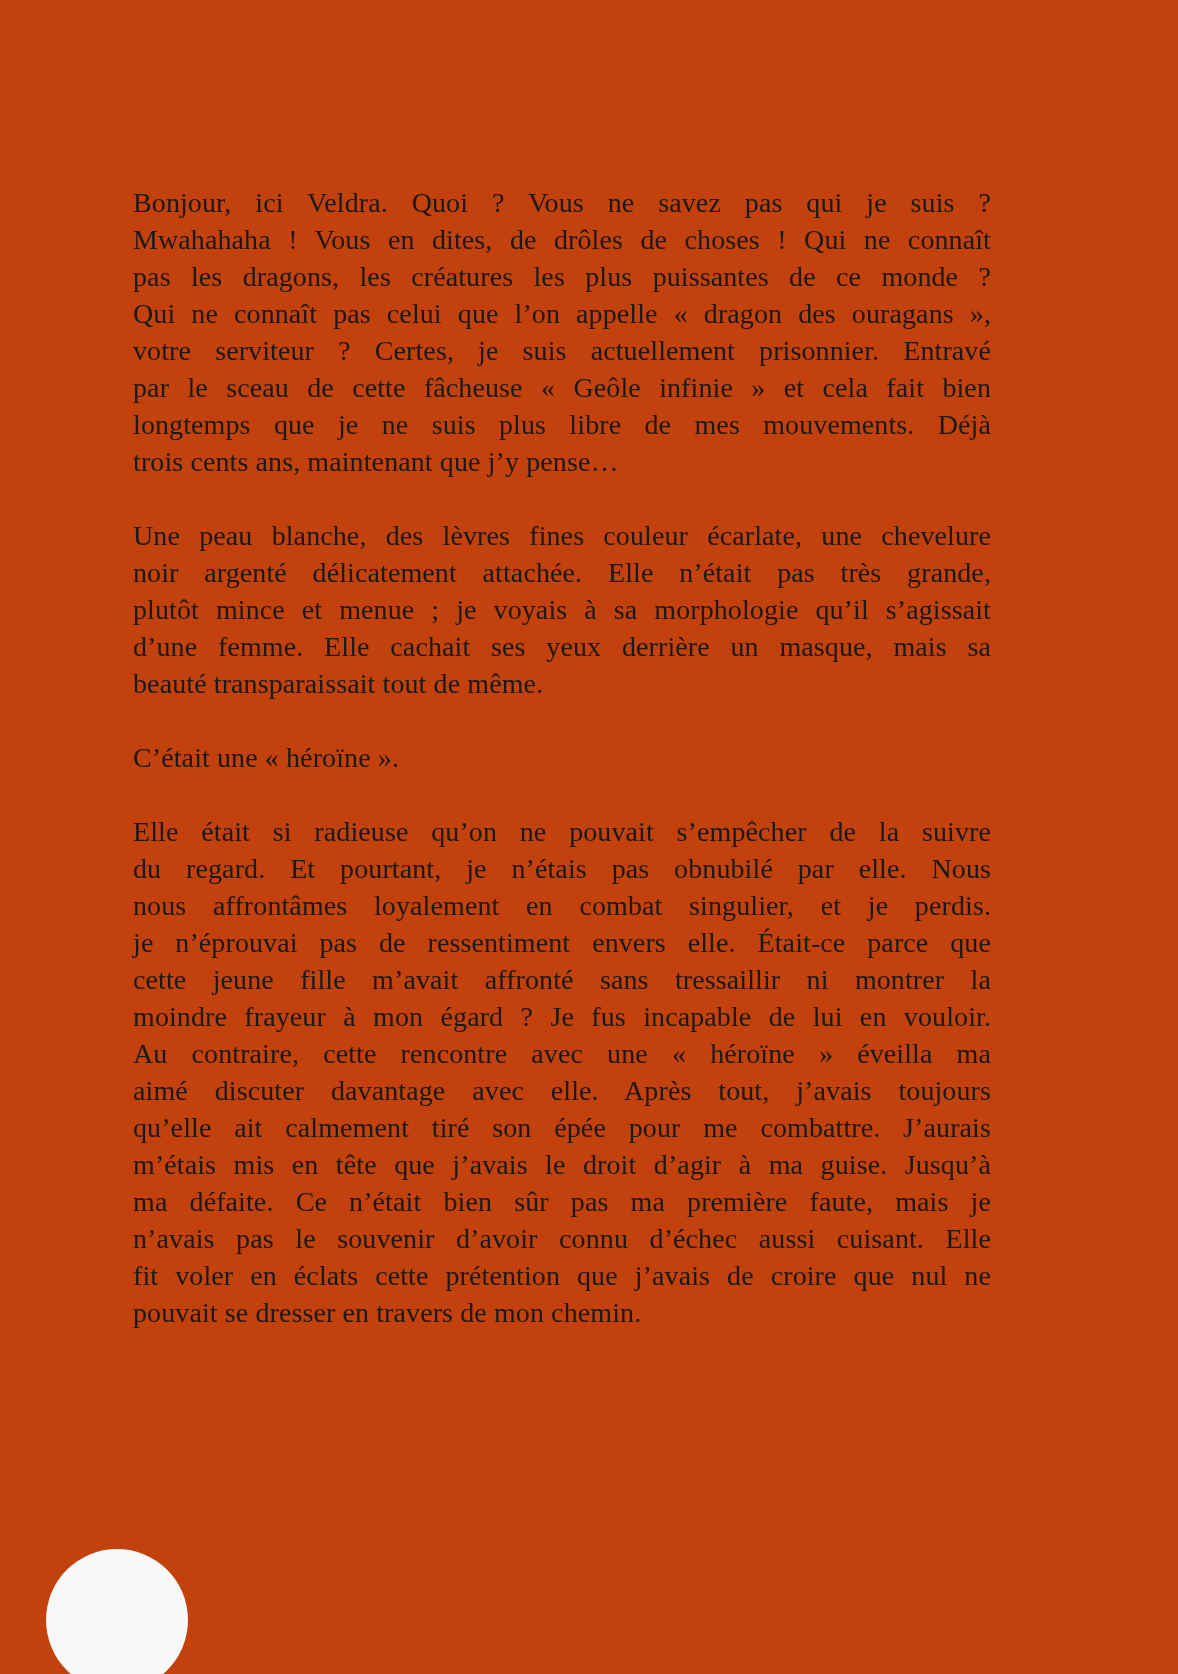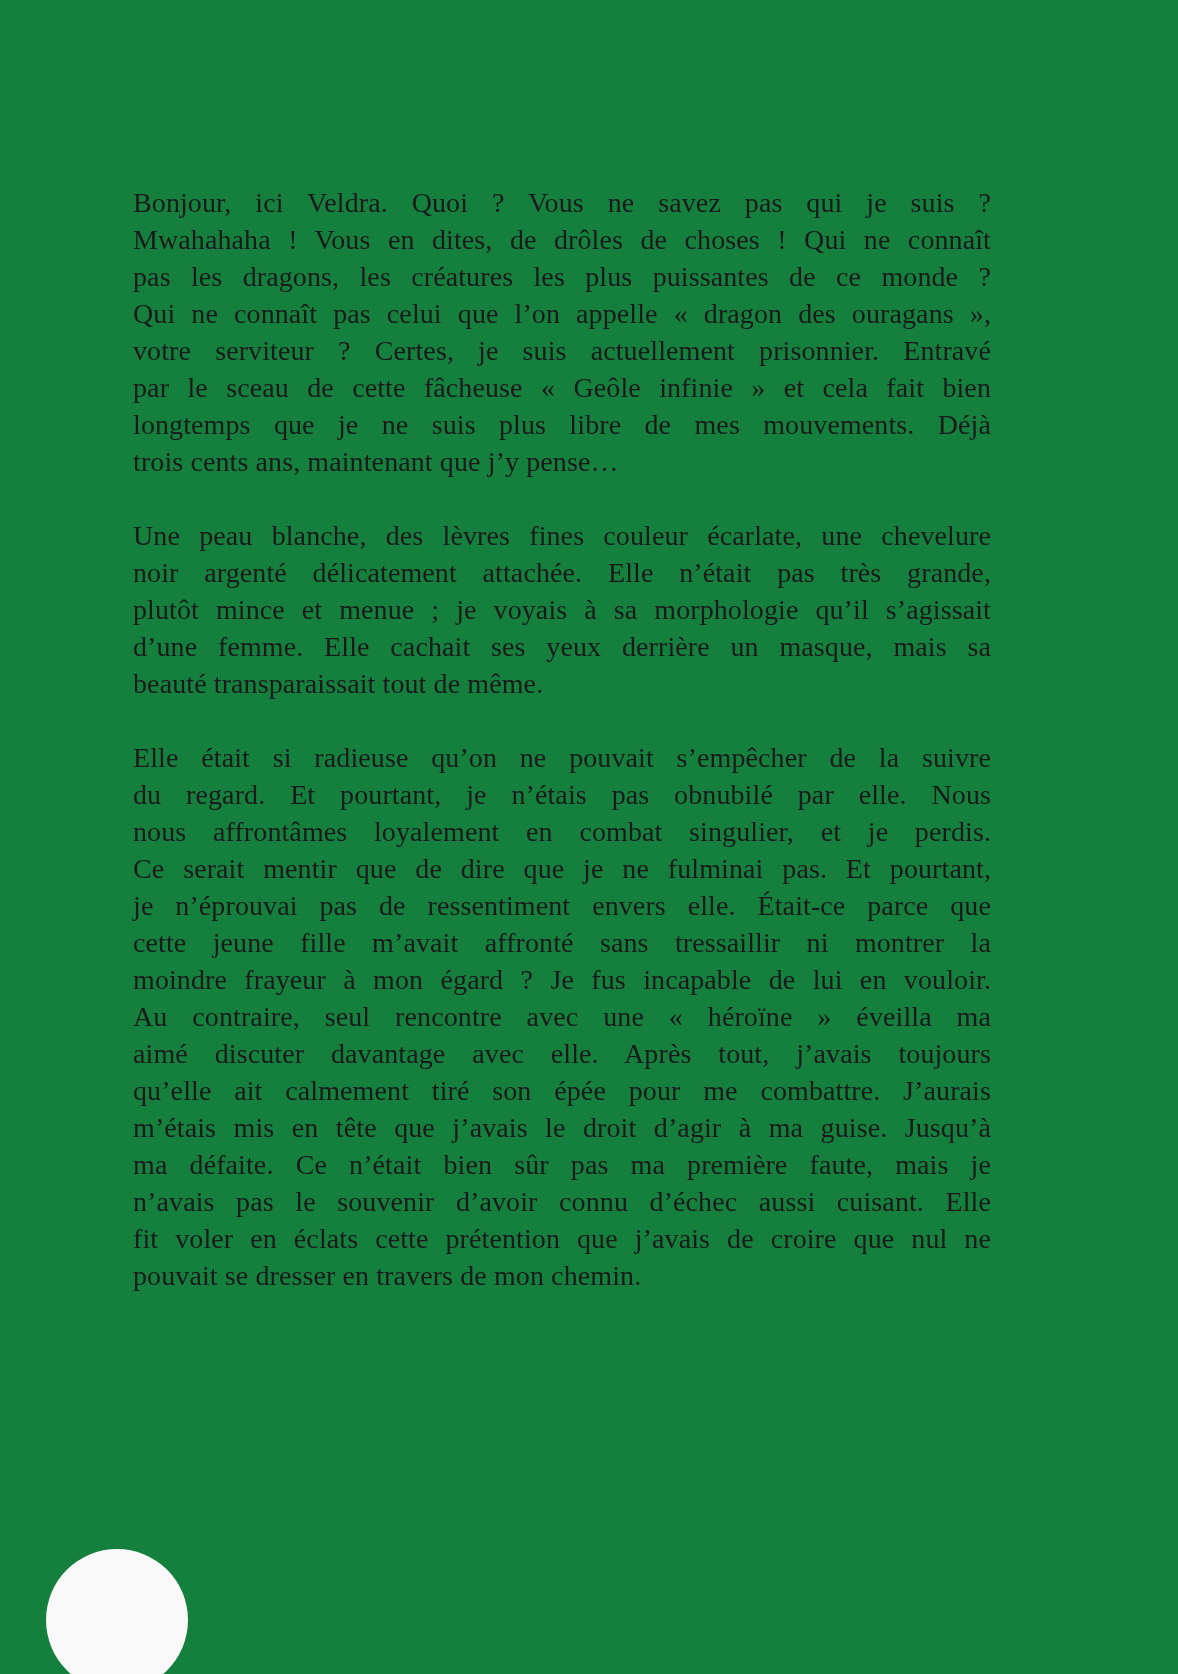"Bonjour, ici Veldra. Quoi ?" .page { background: #15803d -> #c2410c }
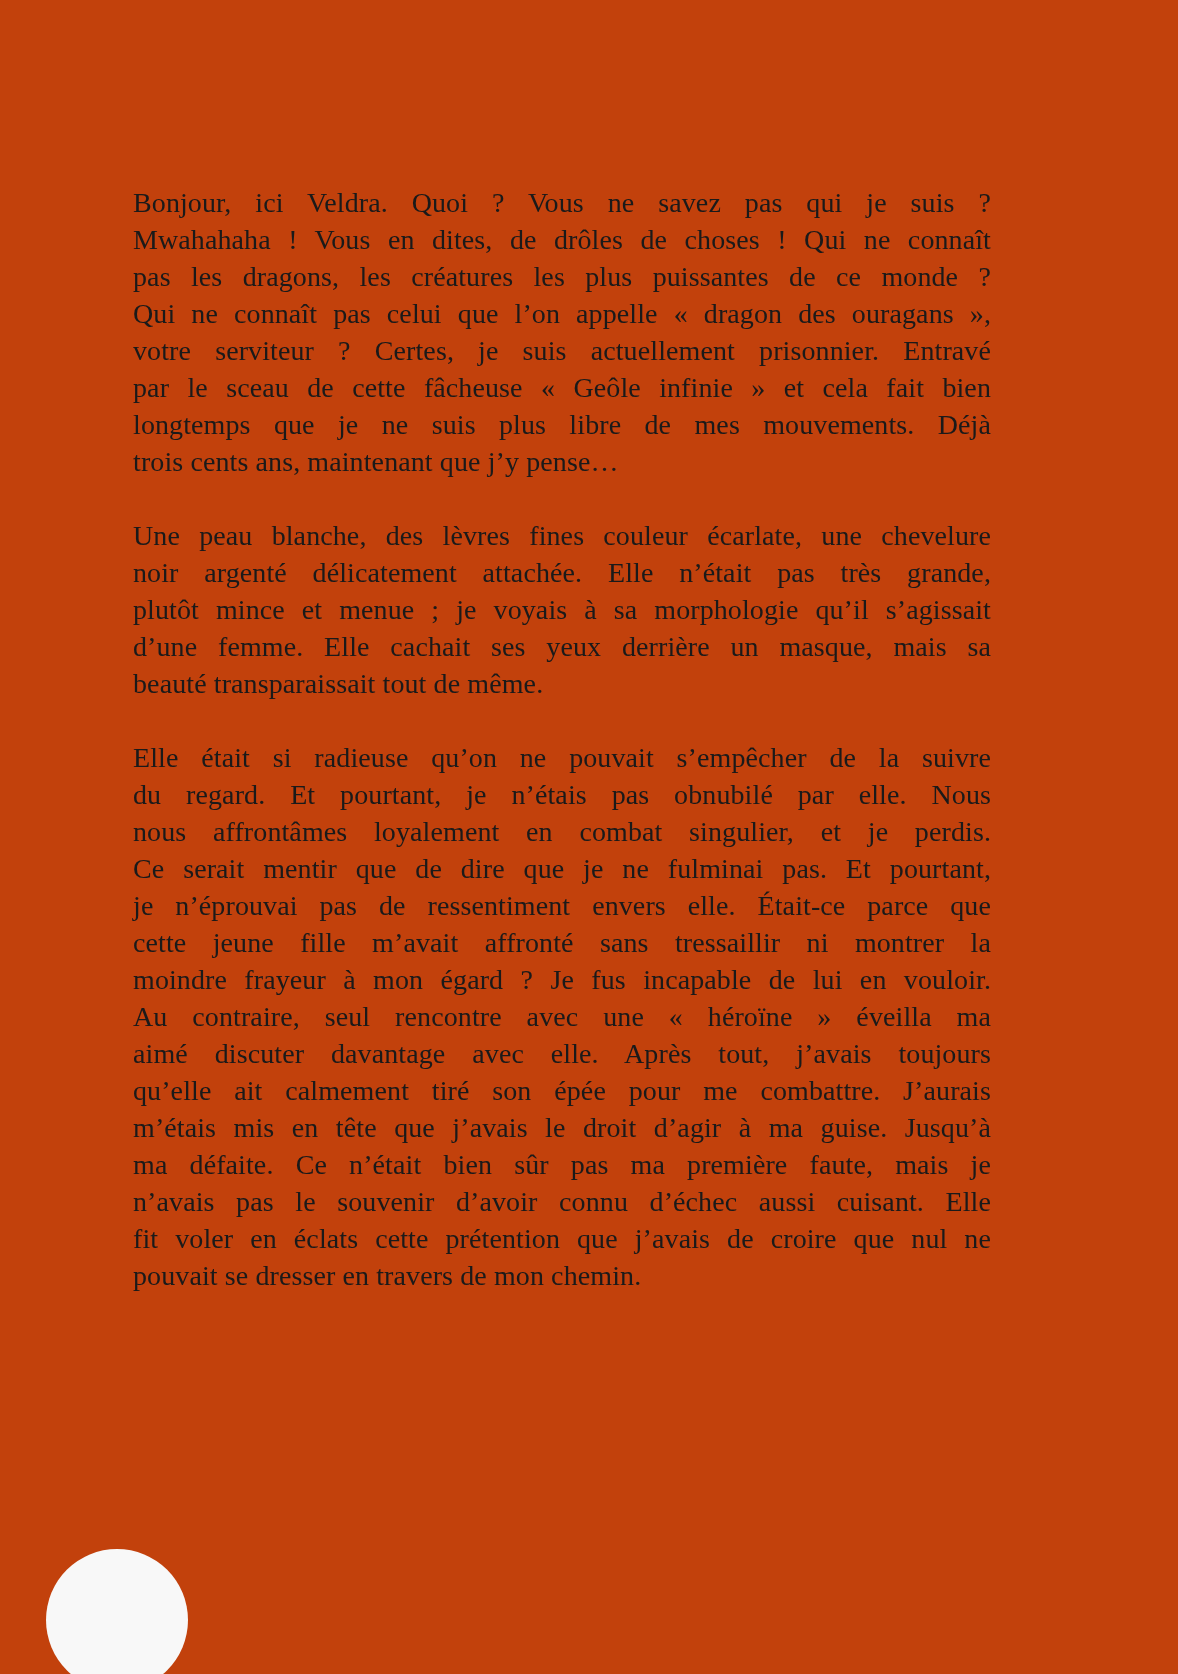"C’était une « héroïne »." div.para { html: none -> <div> <span>C’était une « héroïne ».</span> </div> }
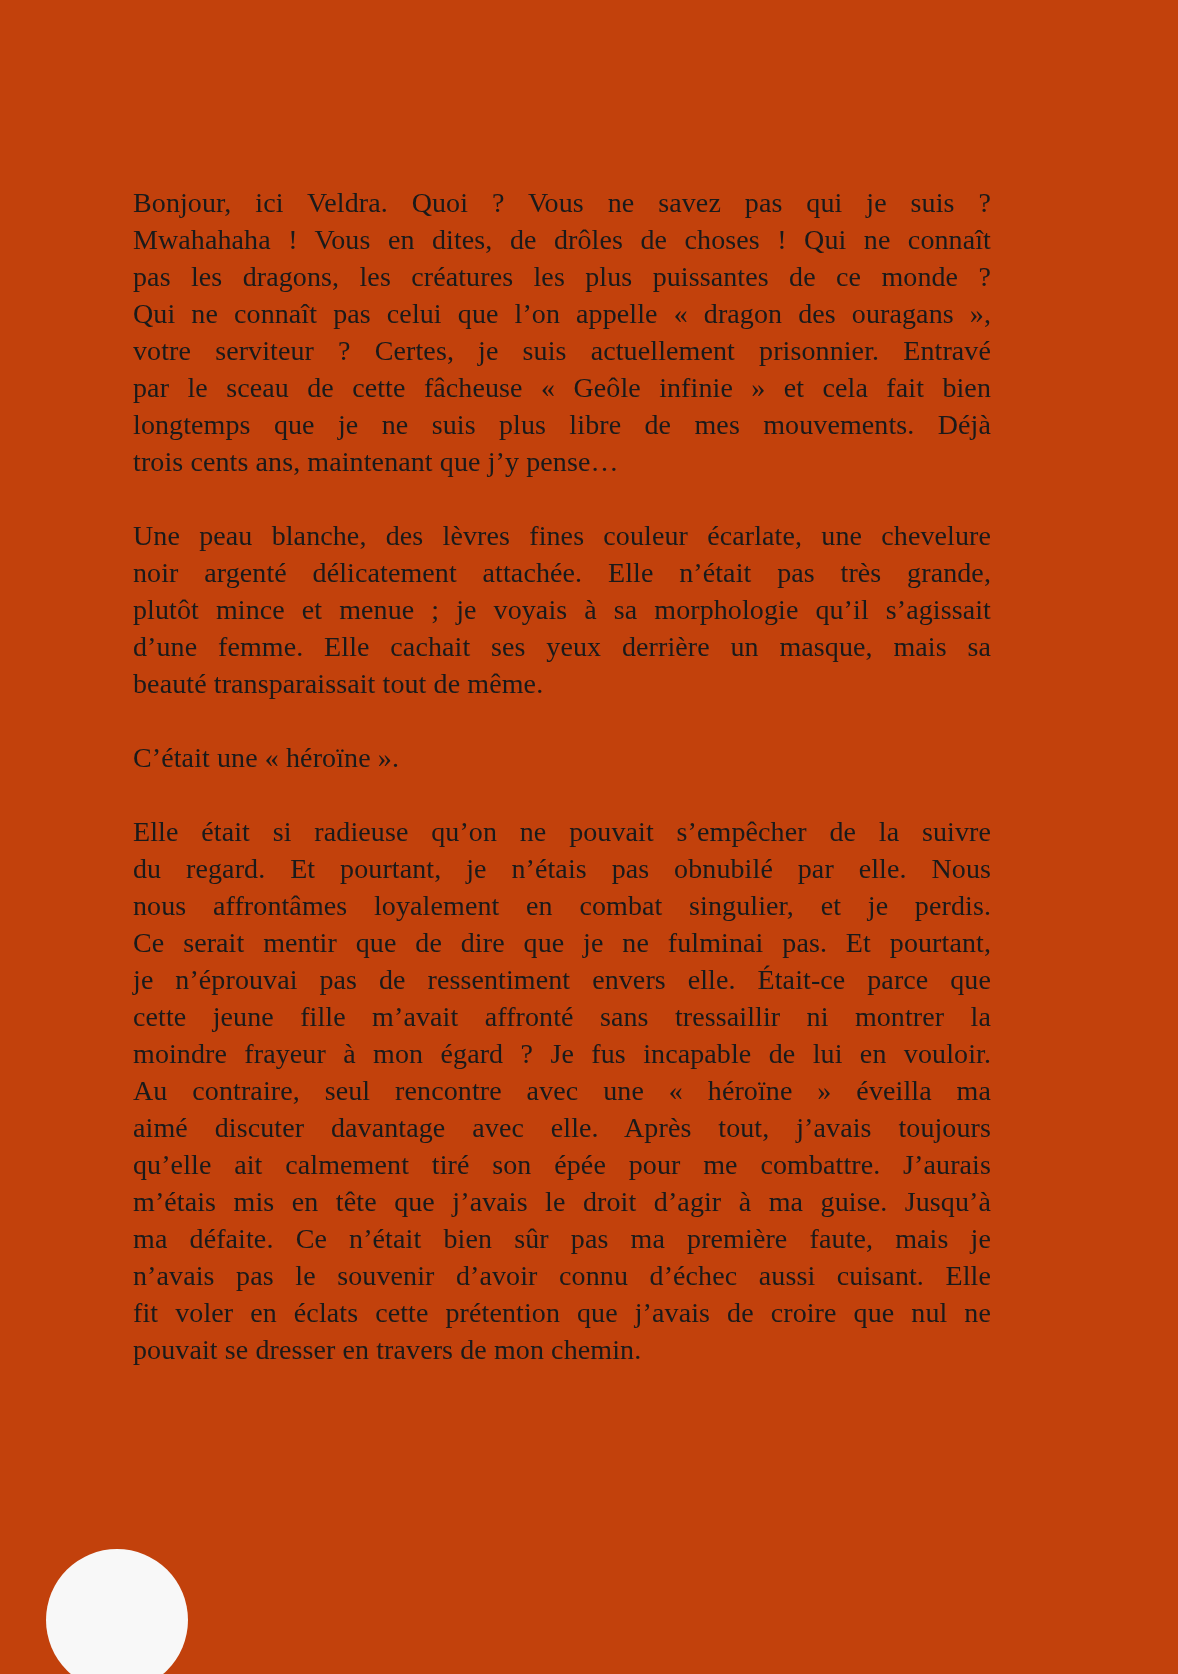"Ce serait mentir que de" span.line { html: <span>Ce serait mentir que de dire que je ne fulminai pas. Et pourtant,</span> -> none }
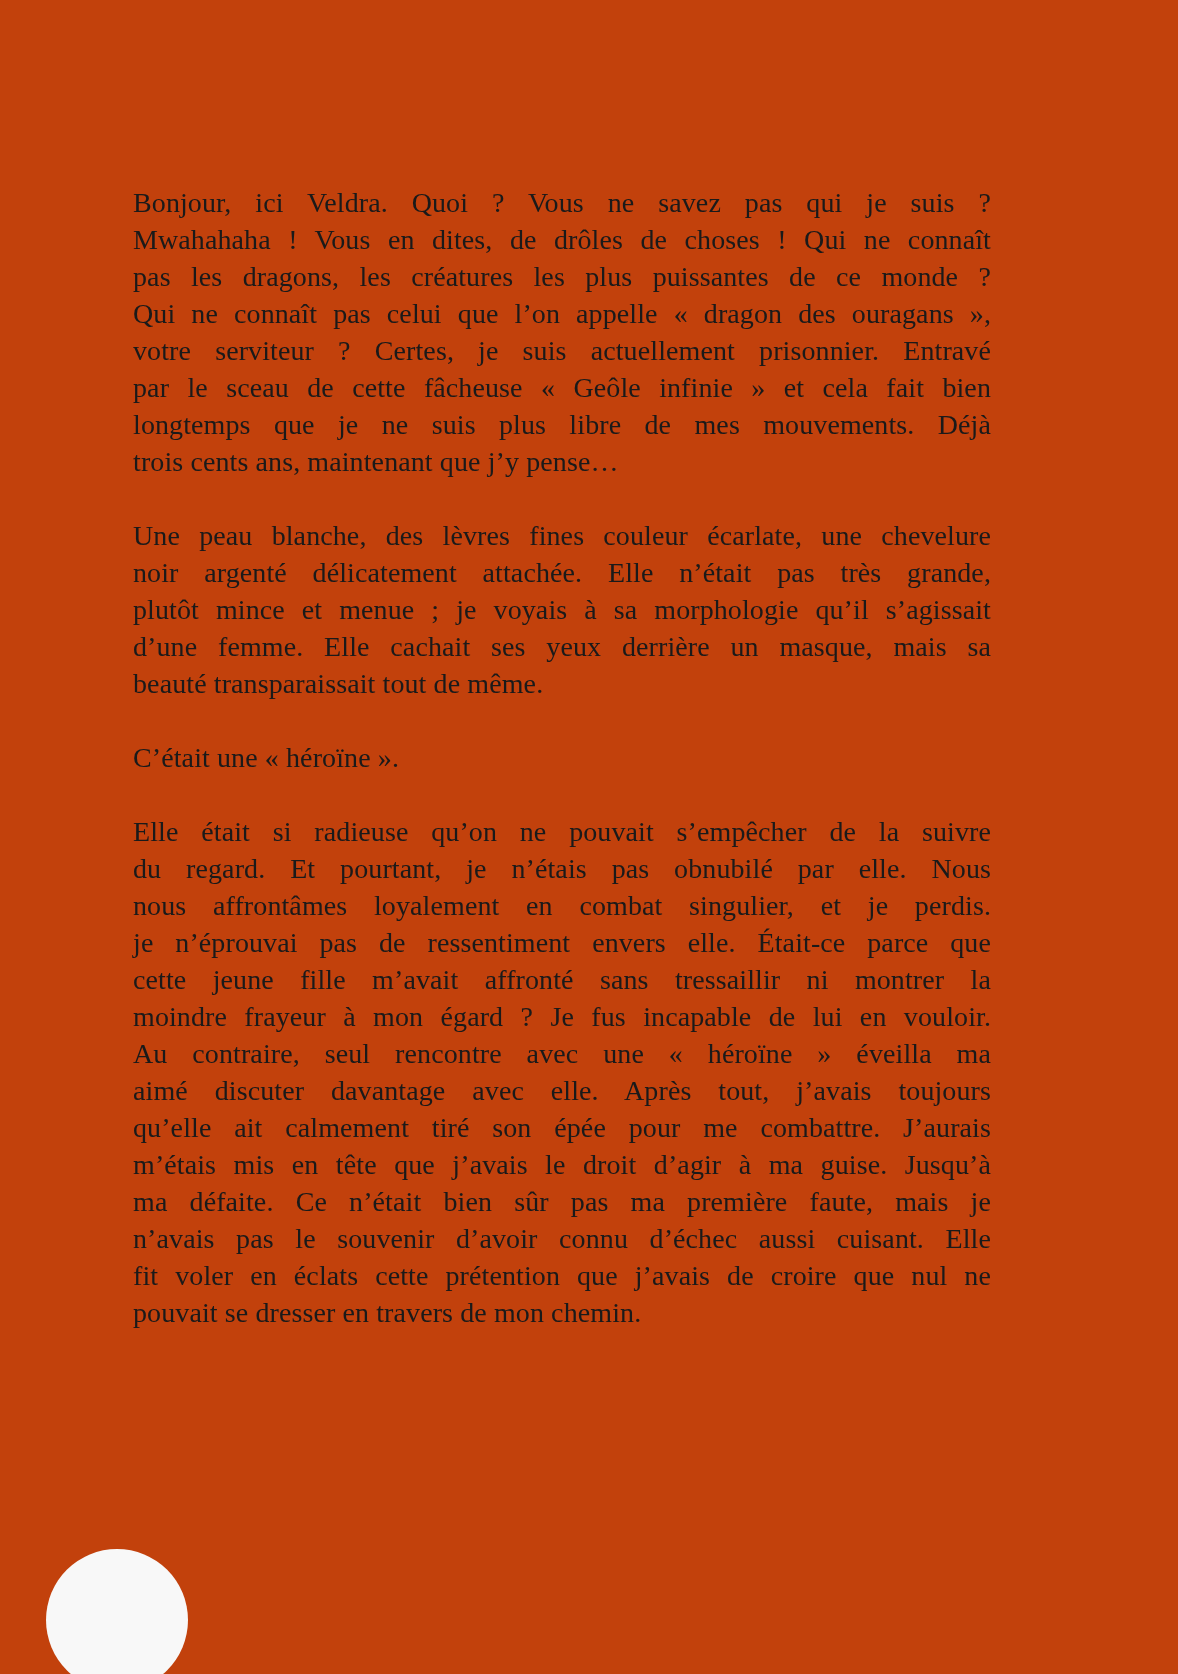"Au contraire, seul rencontre avec" span.line { text: seul -> cette }
